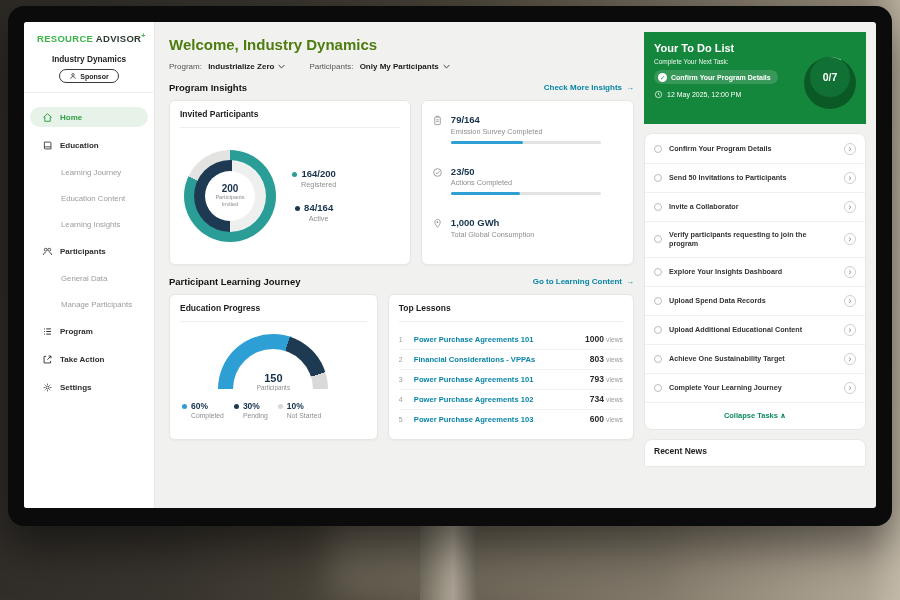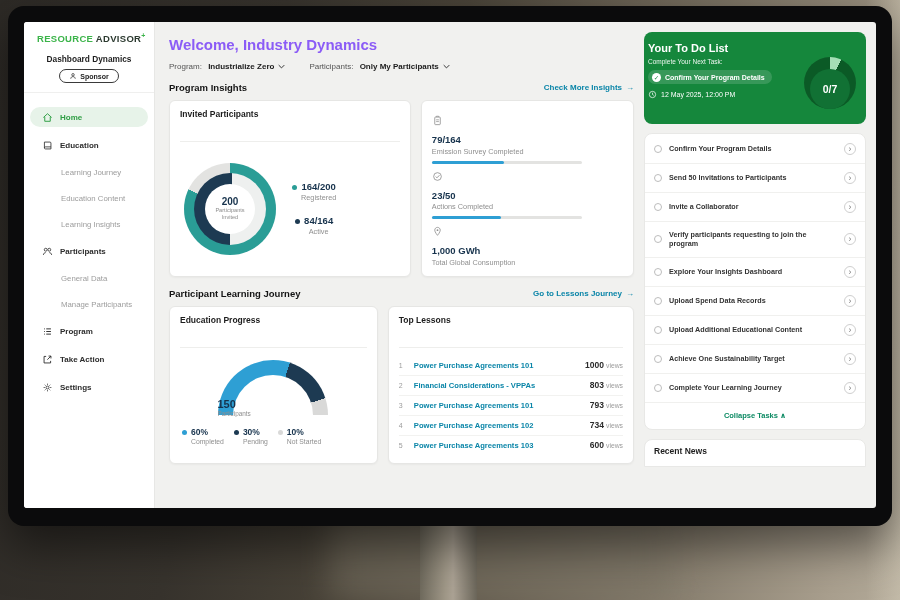"Welcome, Industry Dynamics" .welcome { color: #8b5cf6 -> #4d7c0f }
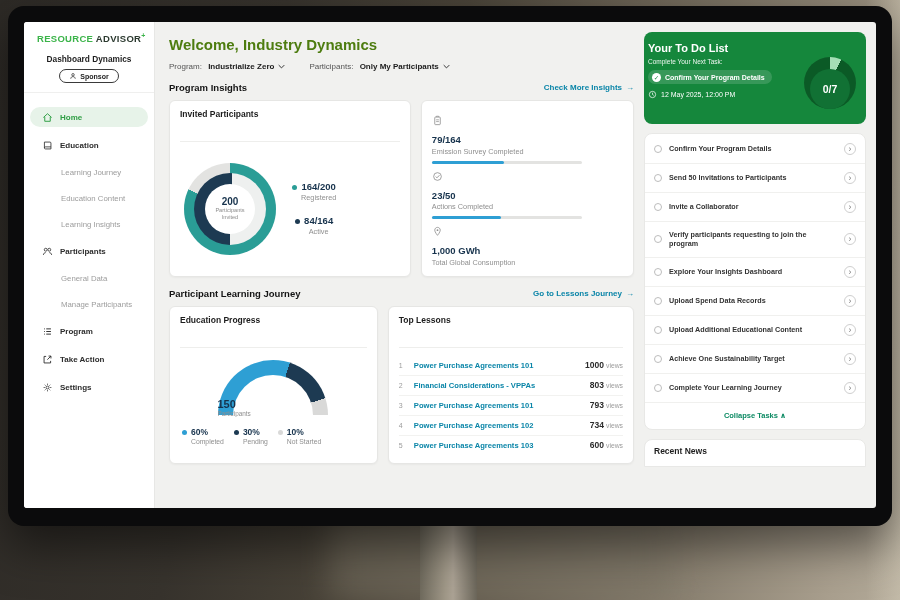"Your To Do List" .todo-card { border-radius: 8px -> 0; padding: 10px 4px 9px -> 10px 10px 9px }
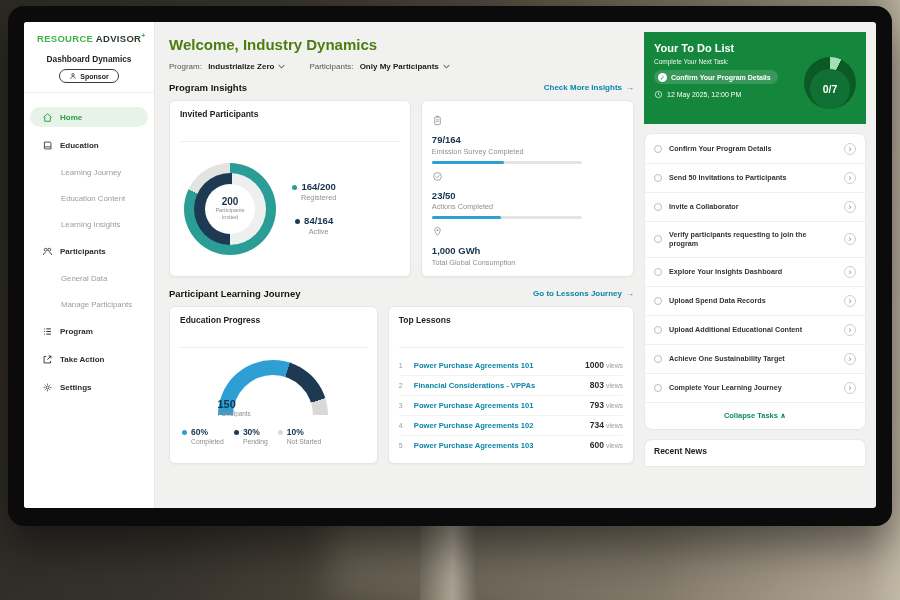"Dashboard Dynamics" div.org-name { text: Dashboard -> Industry }
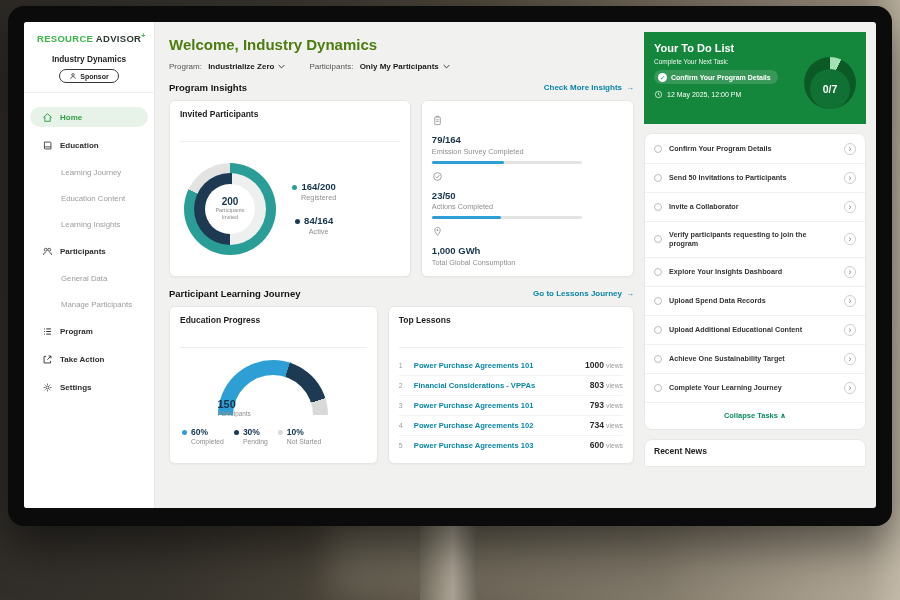"0/7" .todo-ring { align-items: flex-end -> flex-start }
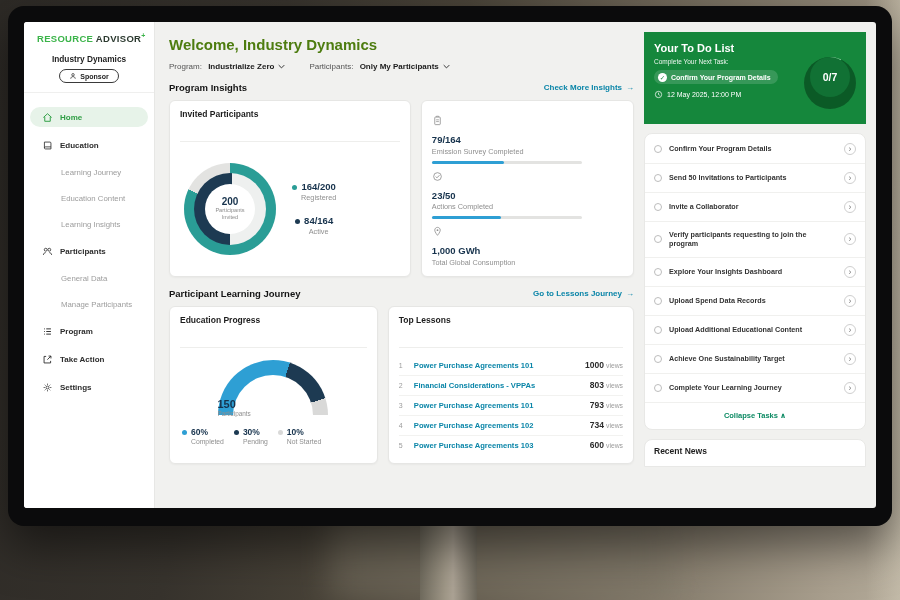"Invited Participants" .card-title { padding-bottom: 22px -> 8px }
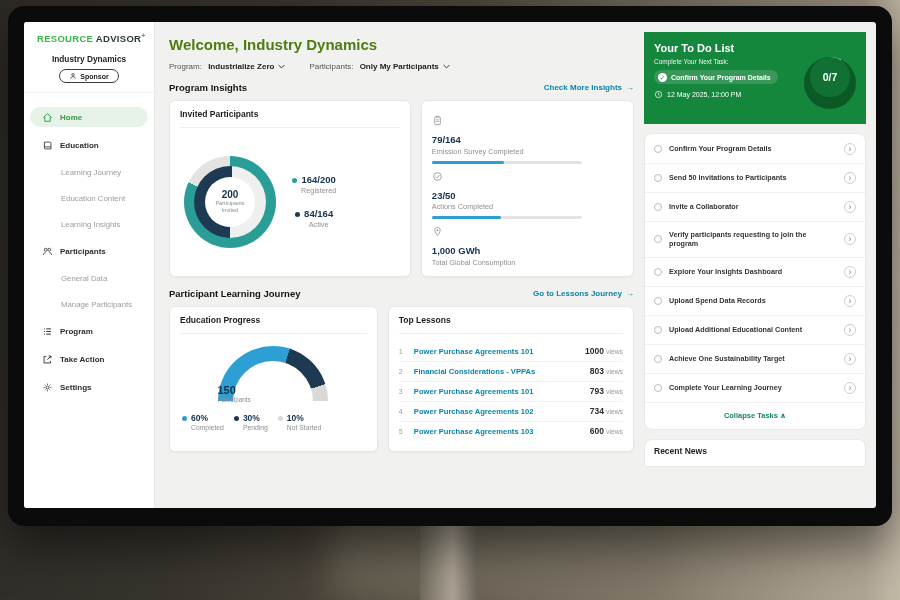"79/164" .info-row { flex-direction: column -> none; margin: 5px 0 1px -> 5px 0 17px }
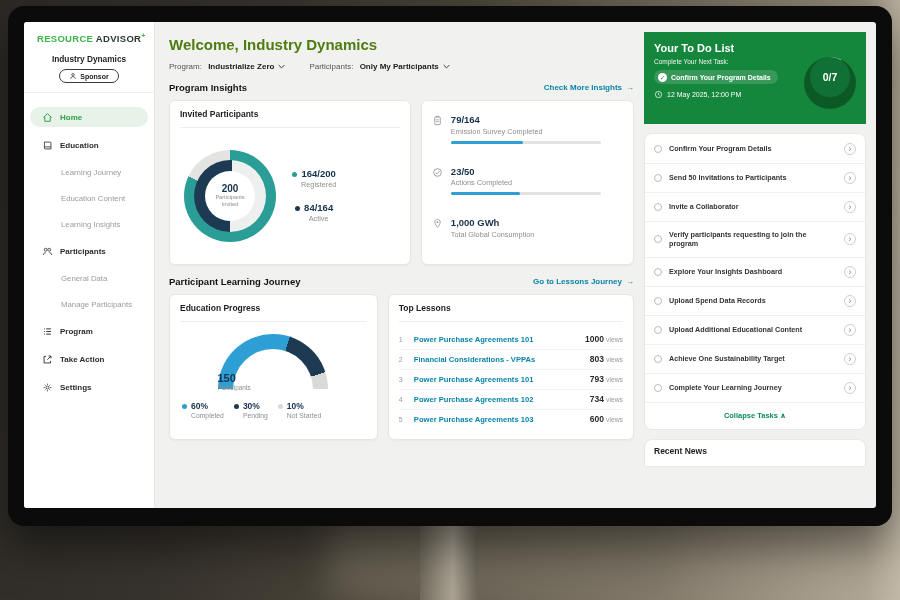"Go to Lessons Journey" span { text: Lessons Journey -> Learning Content }
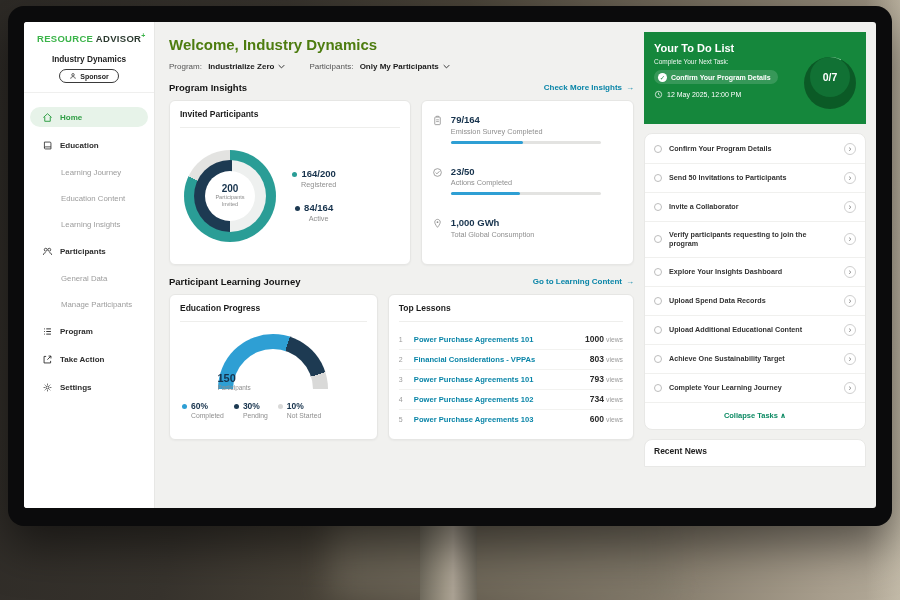"150" .gauge-center { text-align: none -> center }
